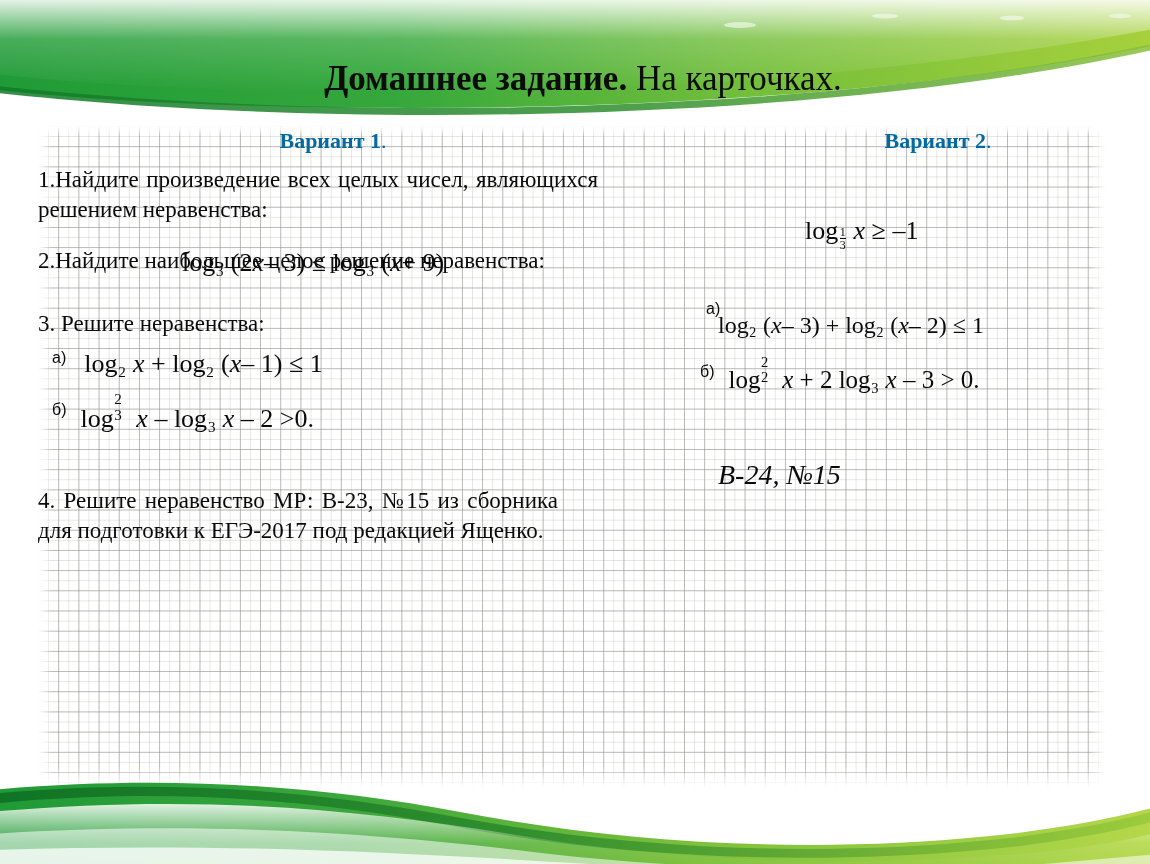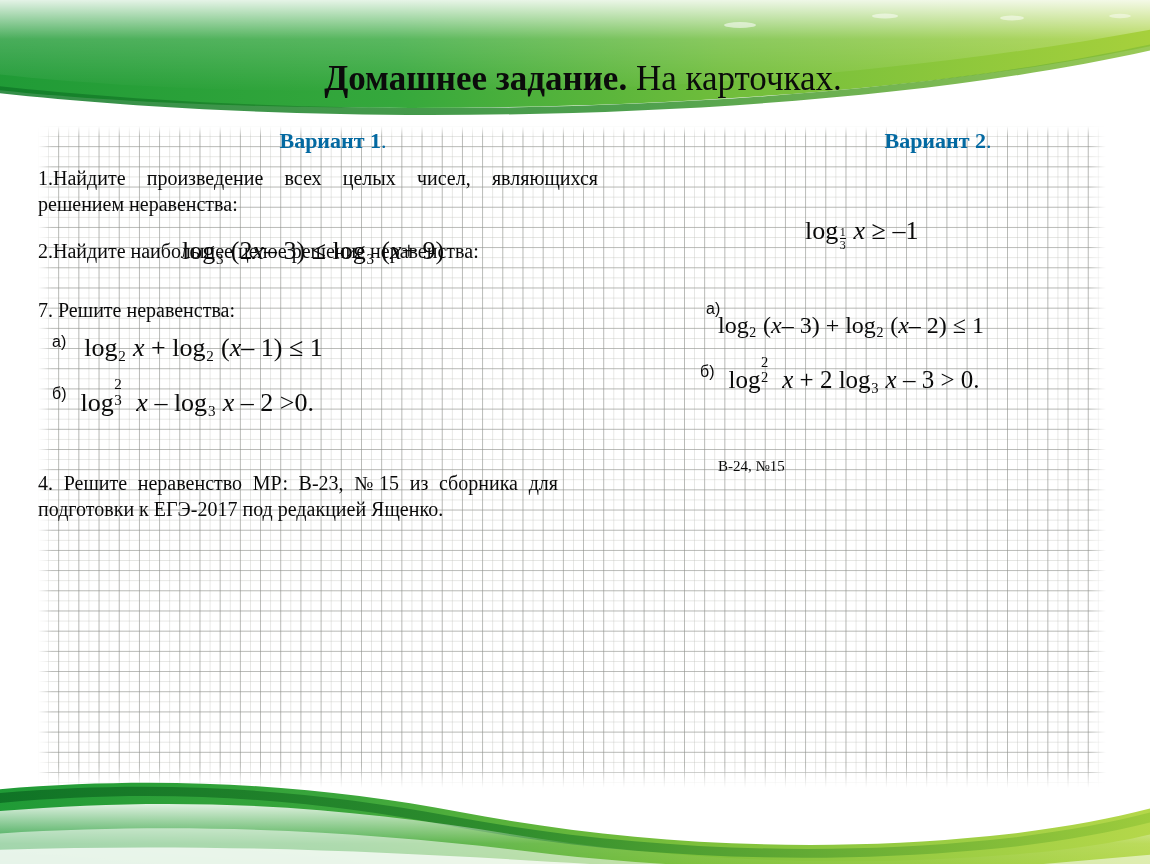"1.Найдите произведение всех целых чисел," .task-text { font-size: 20px -> 23px }
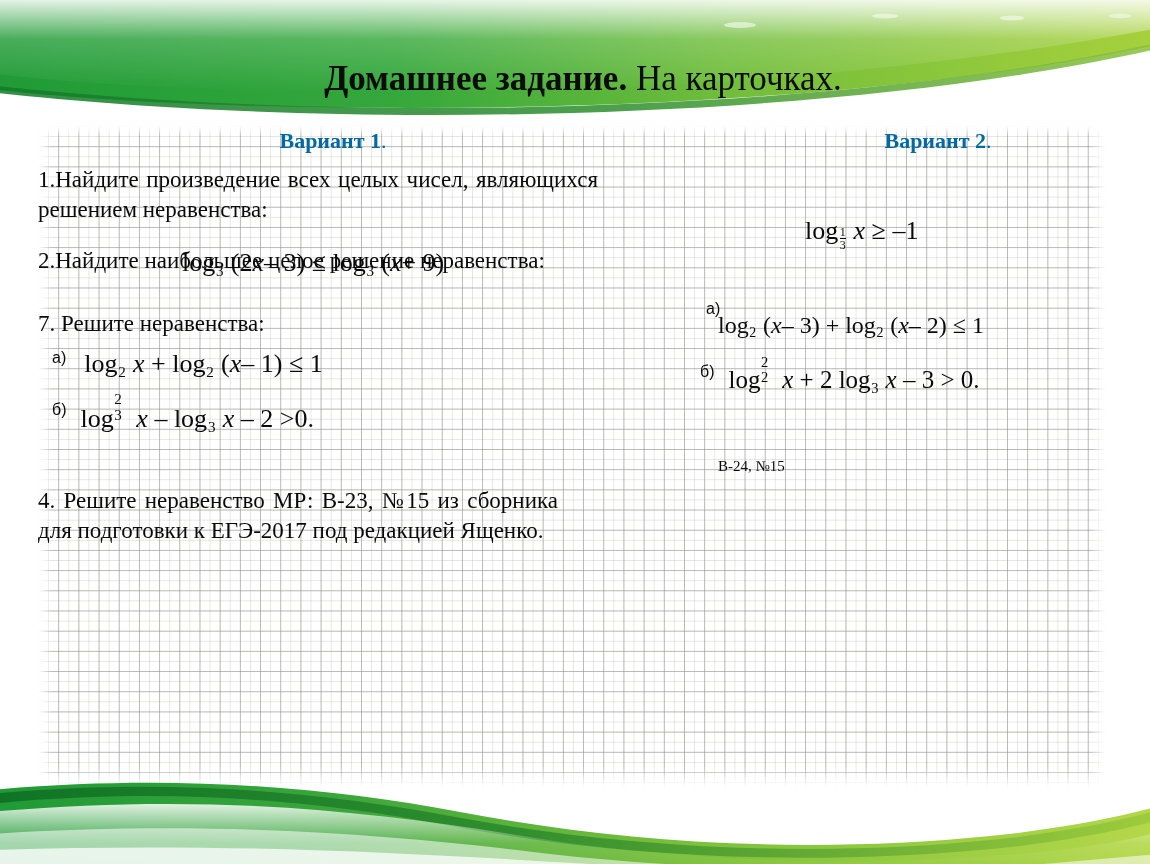"7. Решите неравенства:" div.task-text { text: 7 -> 3 }
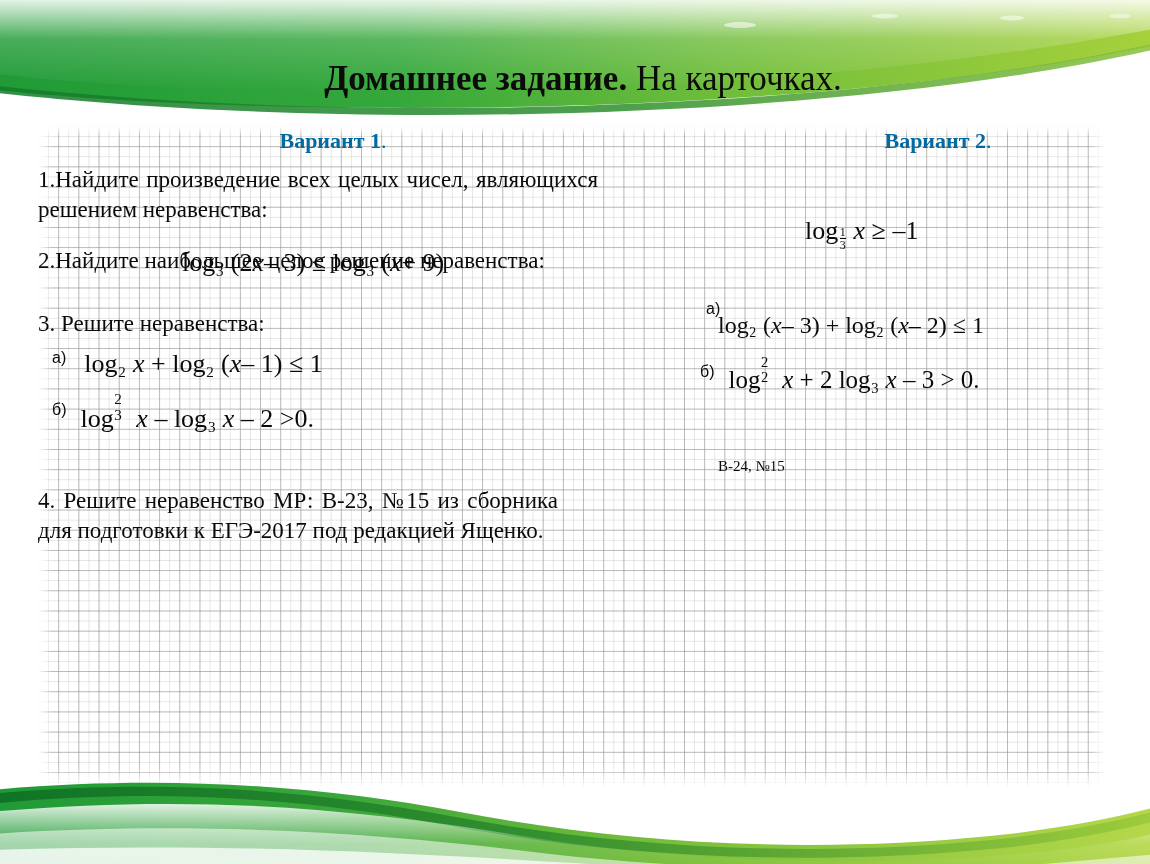"В-24, №15" div.task-text { font-size: 15px -> 28px; font-style: none -> italic }
